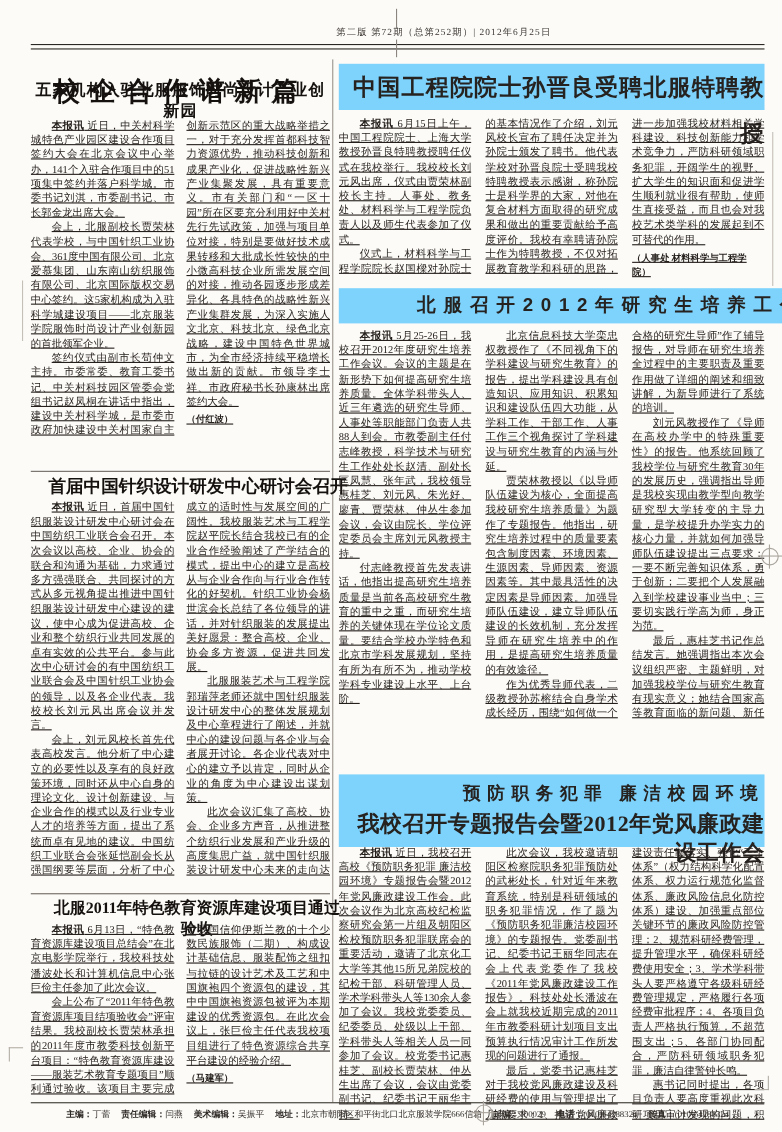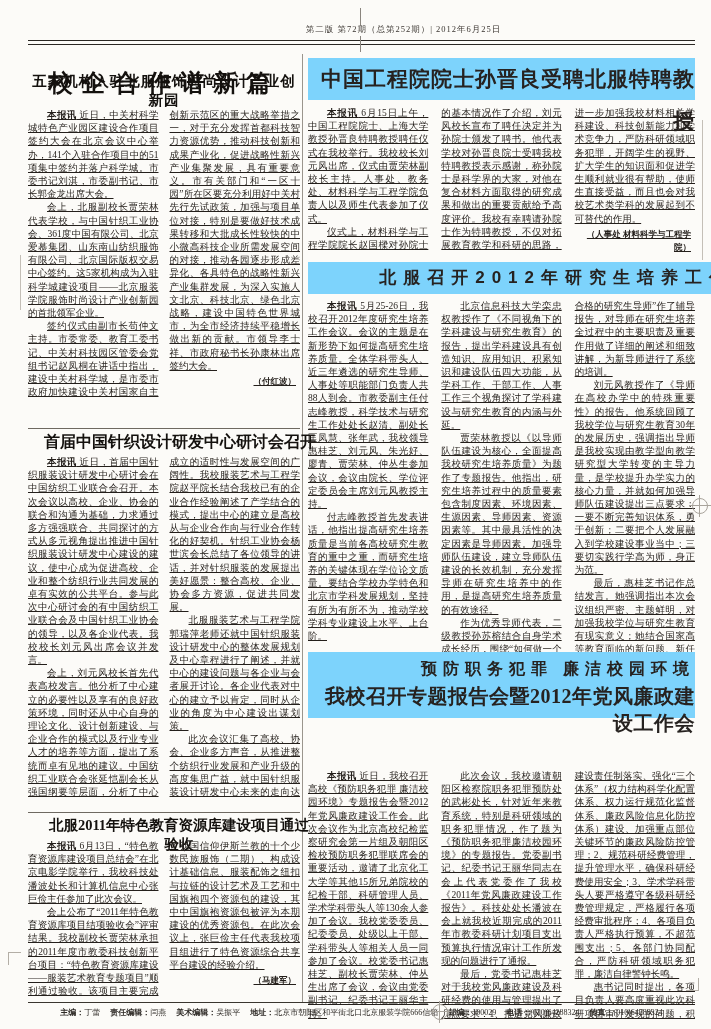"（人事处 材料科学与工程学院）" .body p.byline { text-align: right -> left }
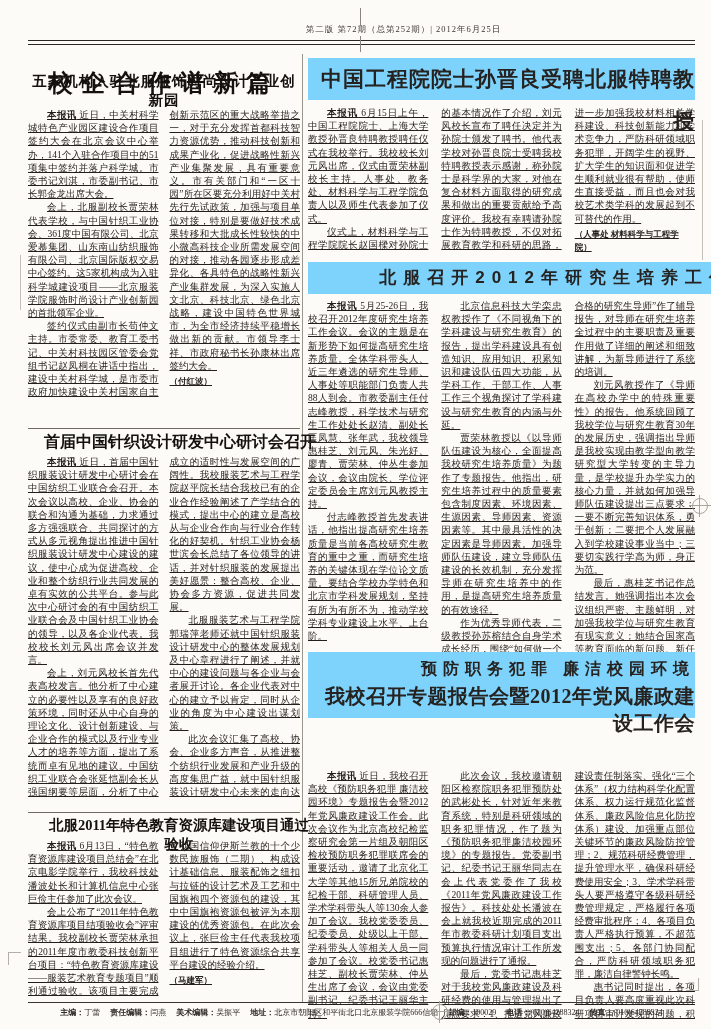"预防职务犯罪 廉洁校园环境" div.abs { top: 652px -> 704px }
